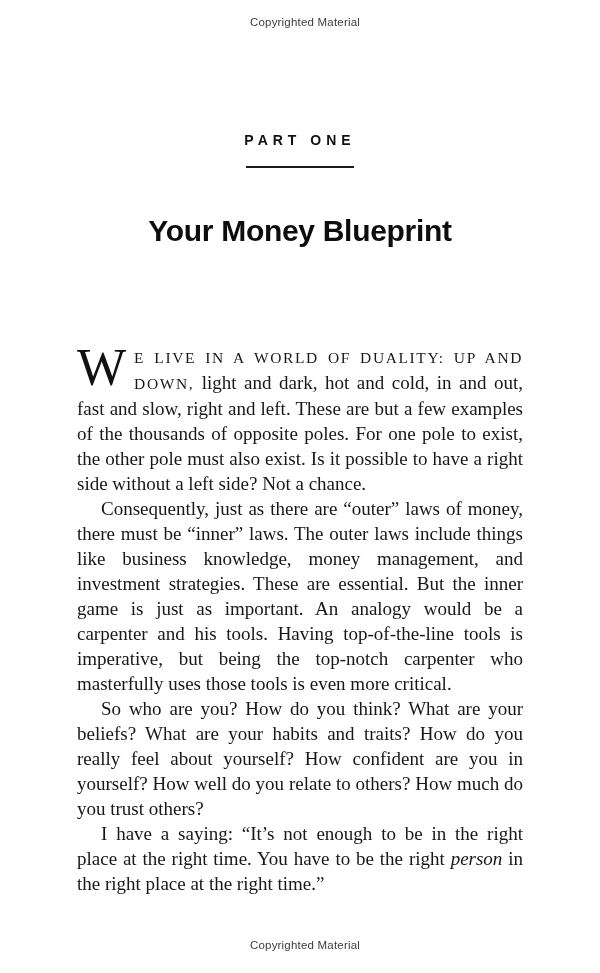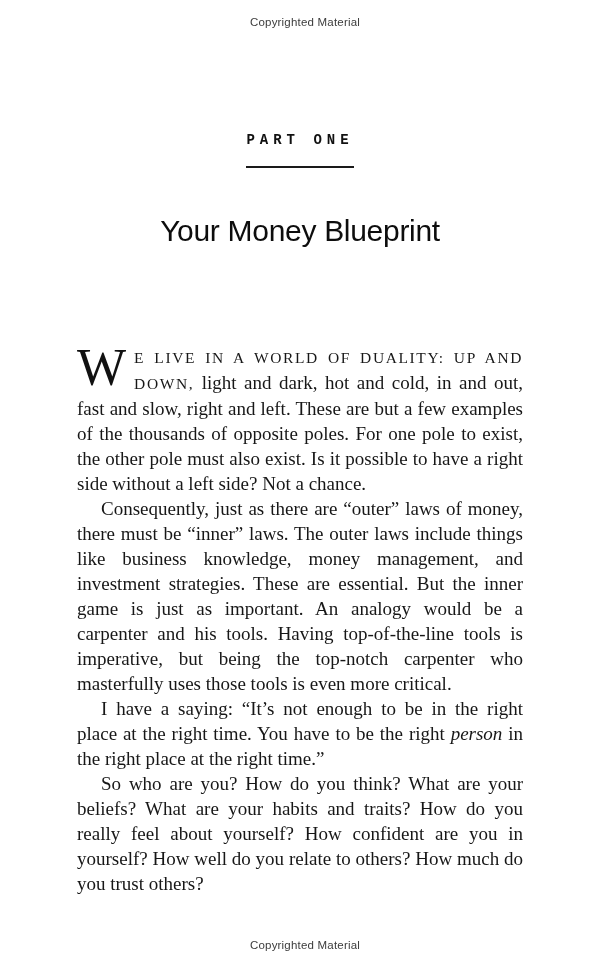"PART ONE" .part-label { font-family: Liberation Mono, monospace -> Liberation Sans, sans-serif }
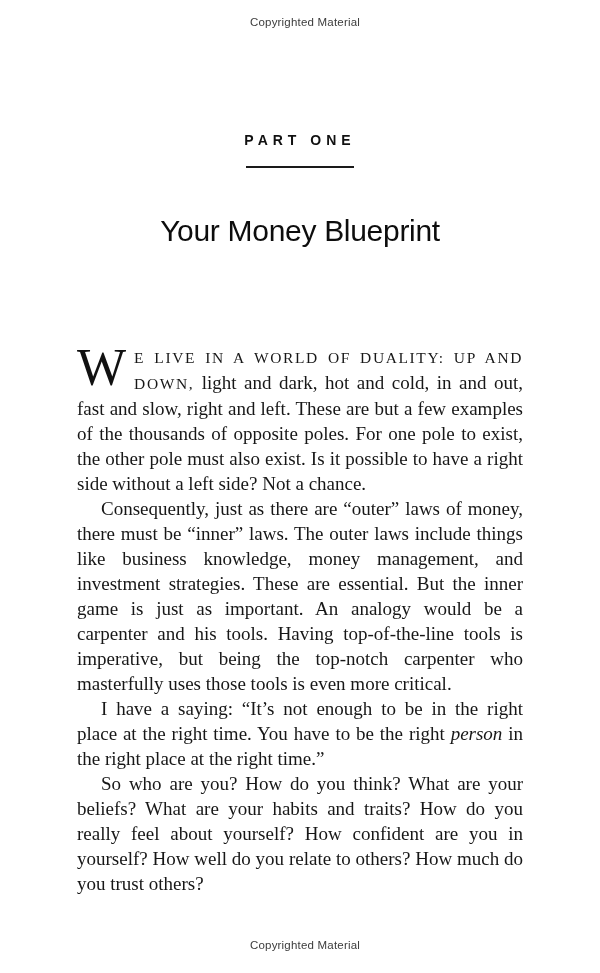"Your Money Blueprint" .chapter-title { font-weight: 400 -> 700 }
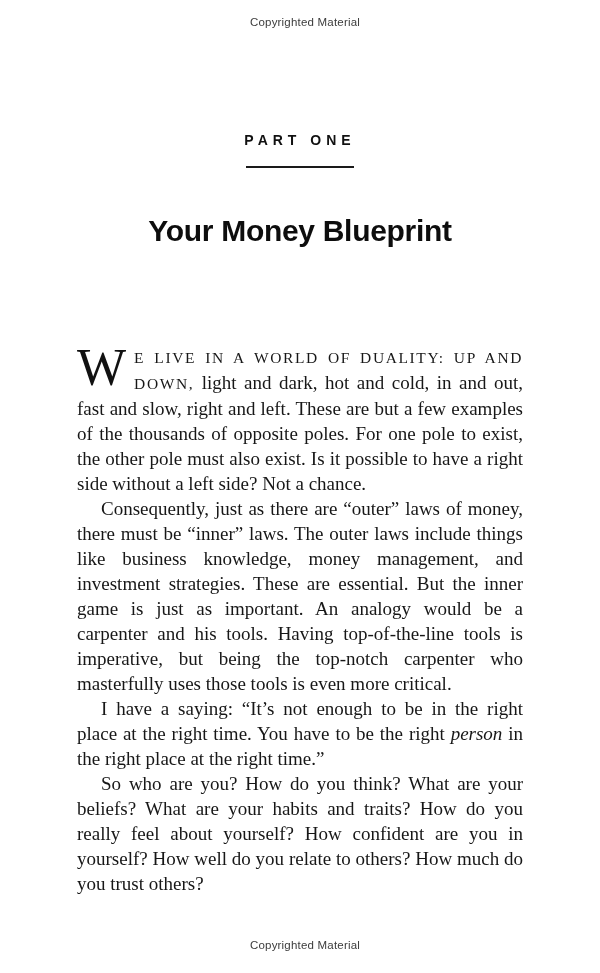"I have a saying: “It’s" p.indented { order: before "So who are you? How" -> after "So who are you? How" }
